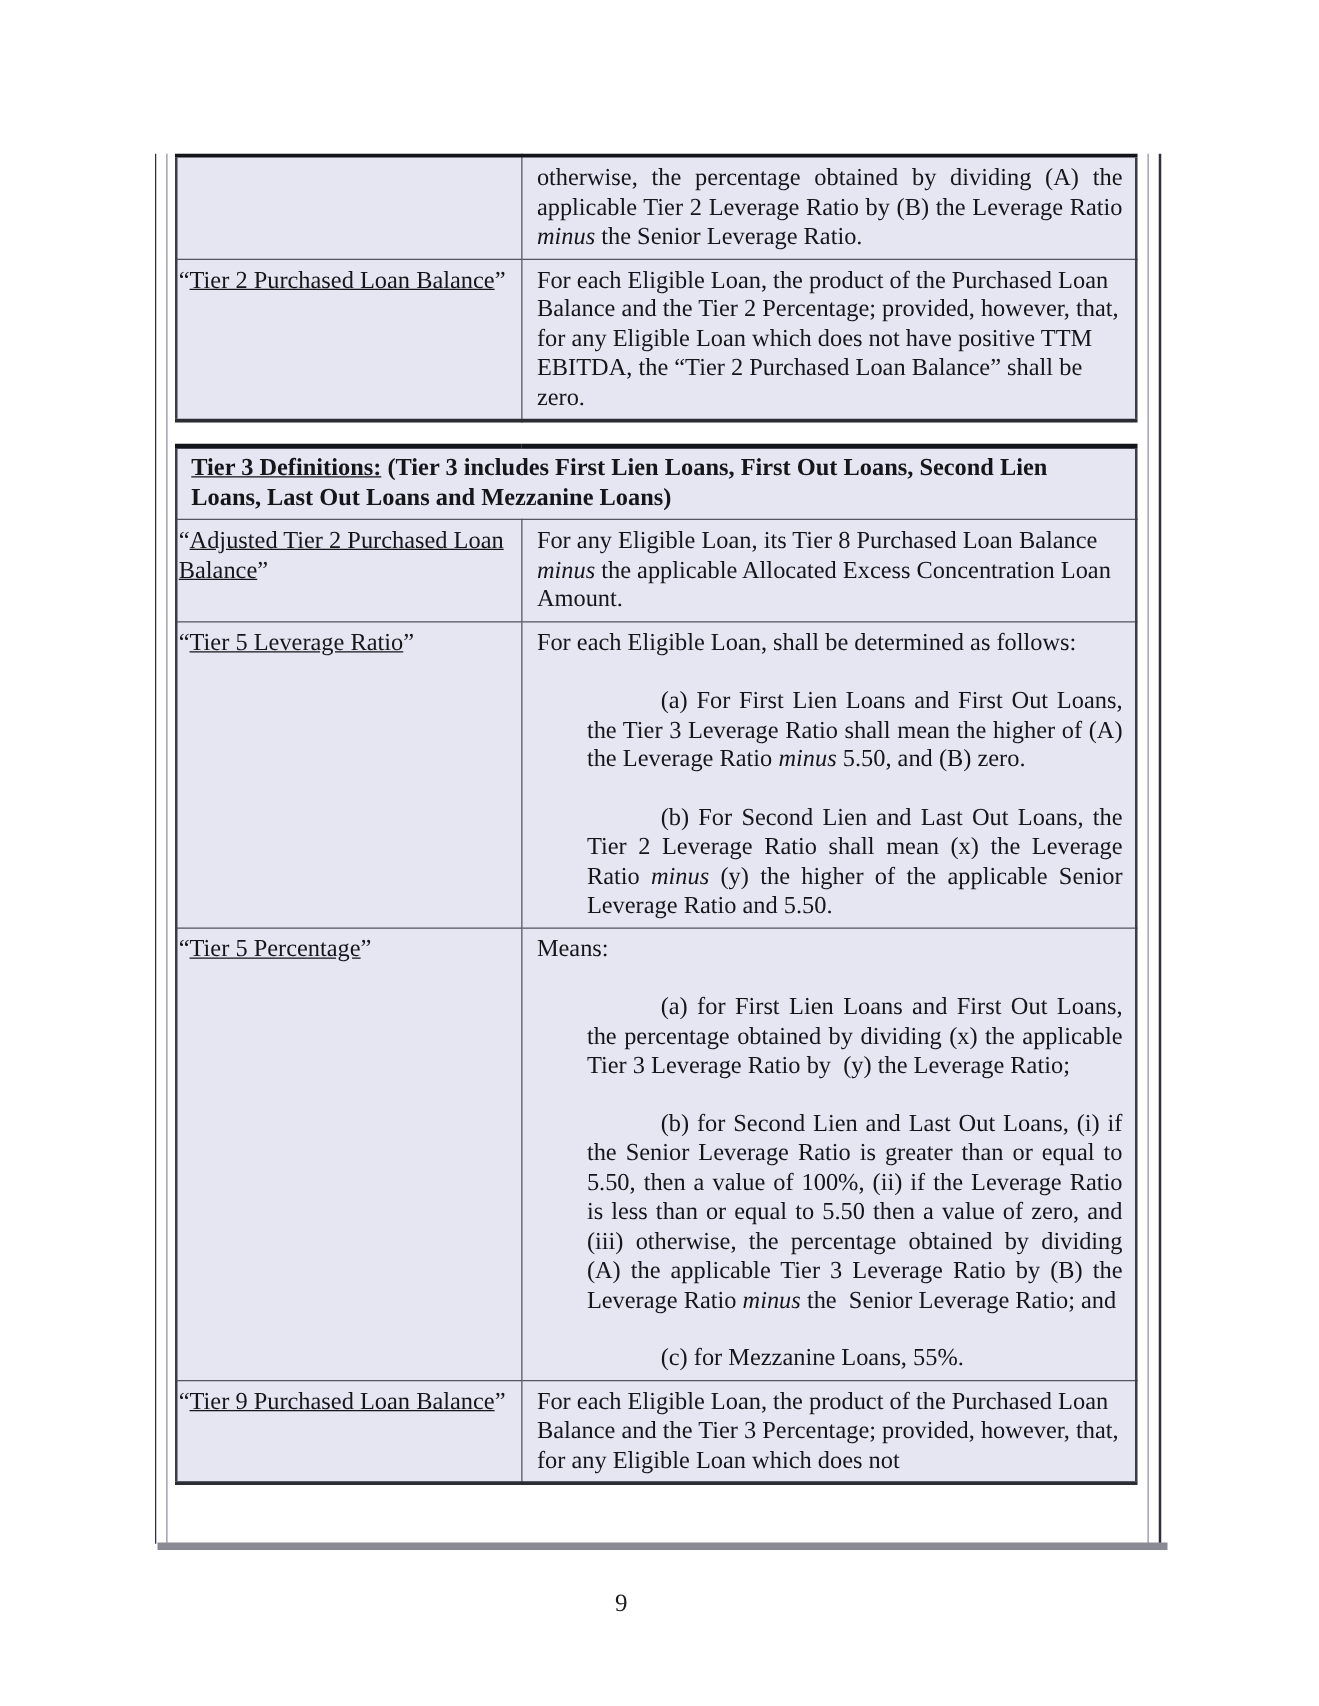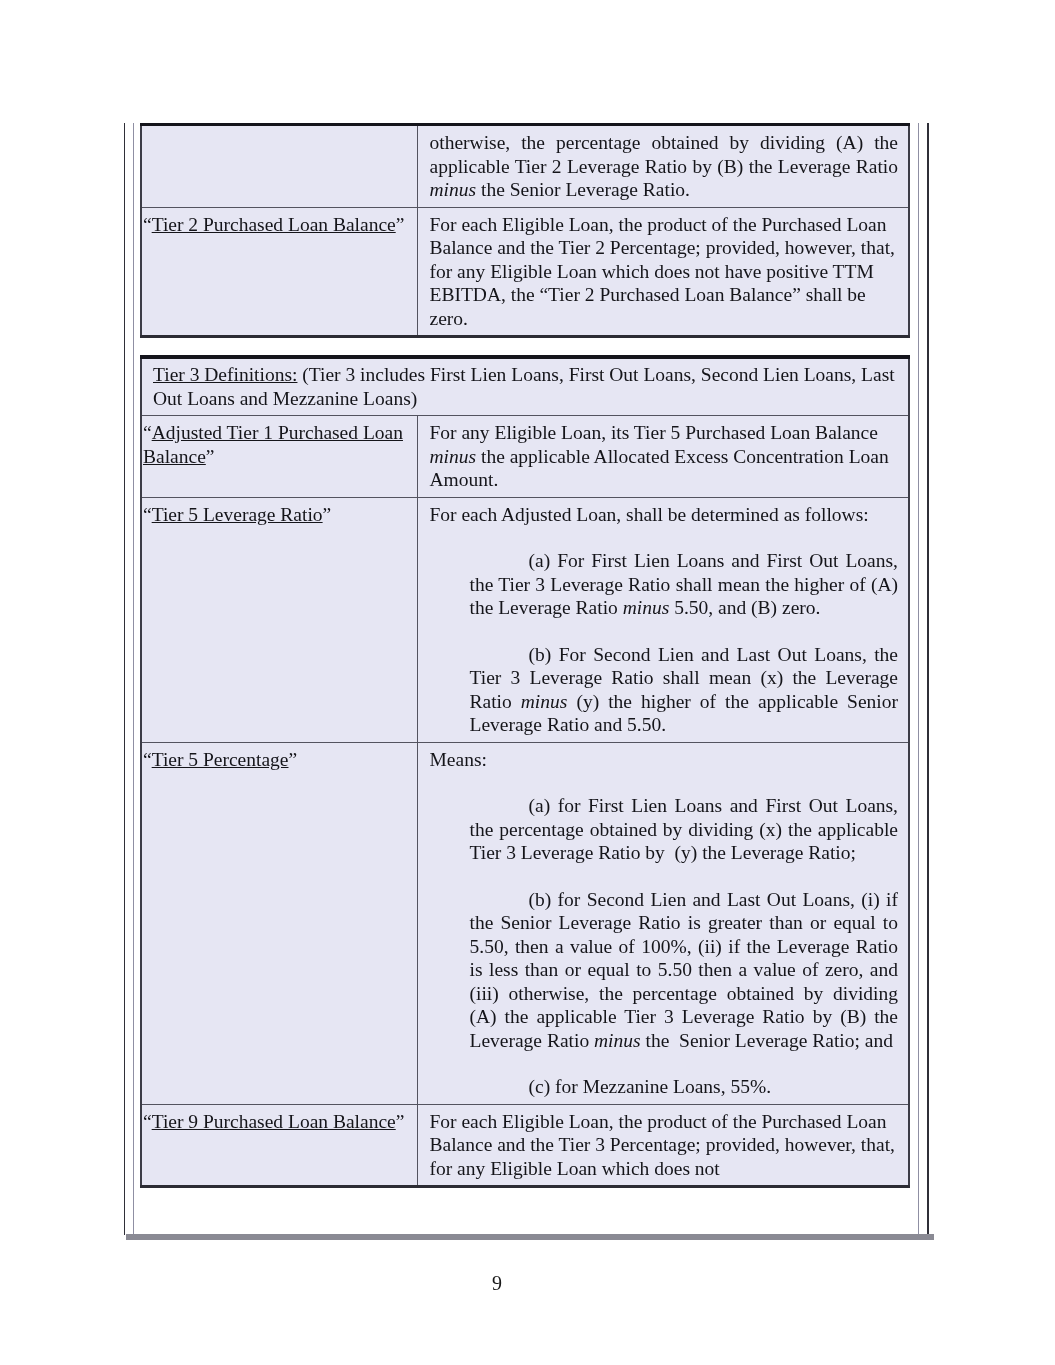"Tier 3 Definitions:" .bo { font-weight: normal -> bold }
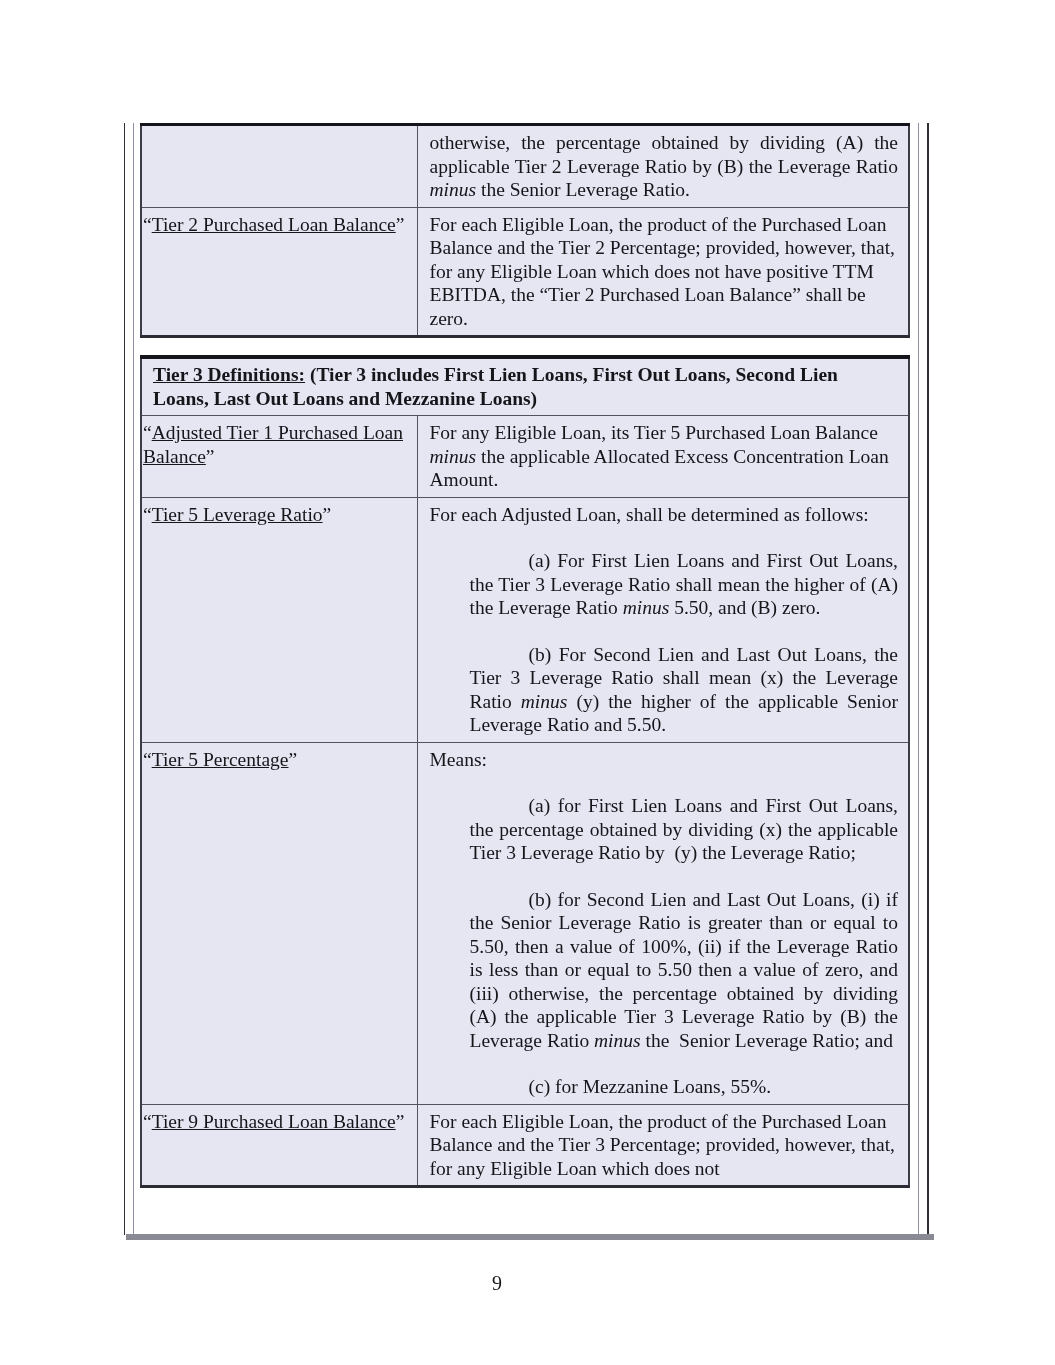"Adjusted Tier 1 Purchased Loan" span.un { text: 1 -> 2 }
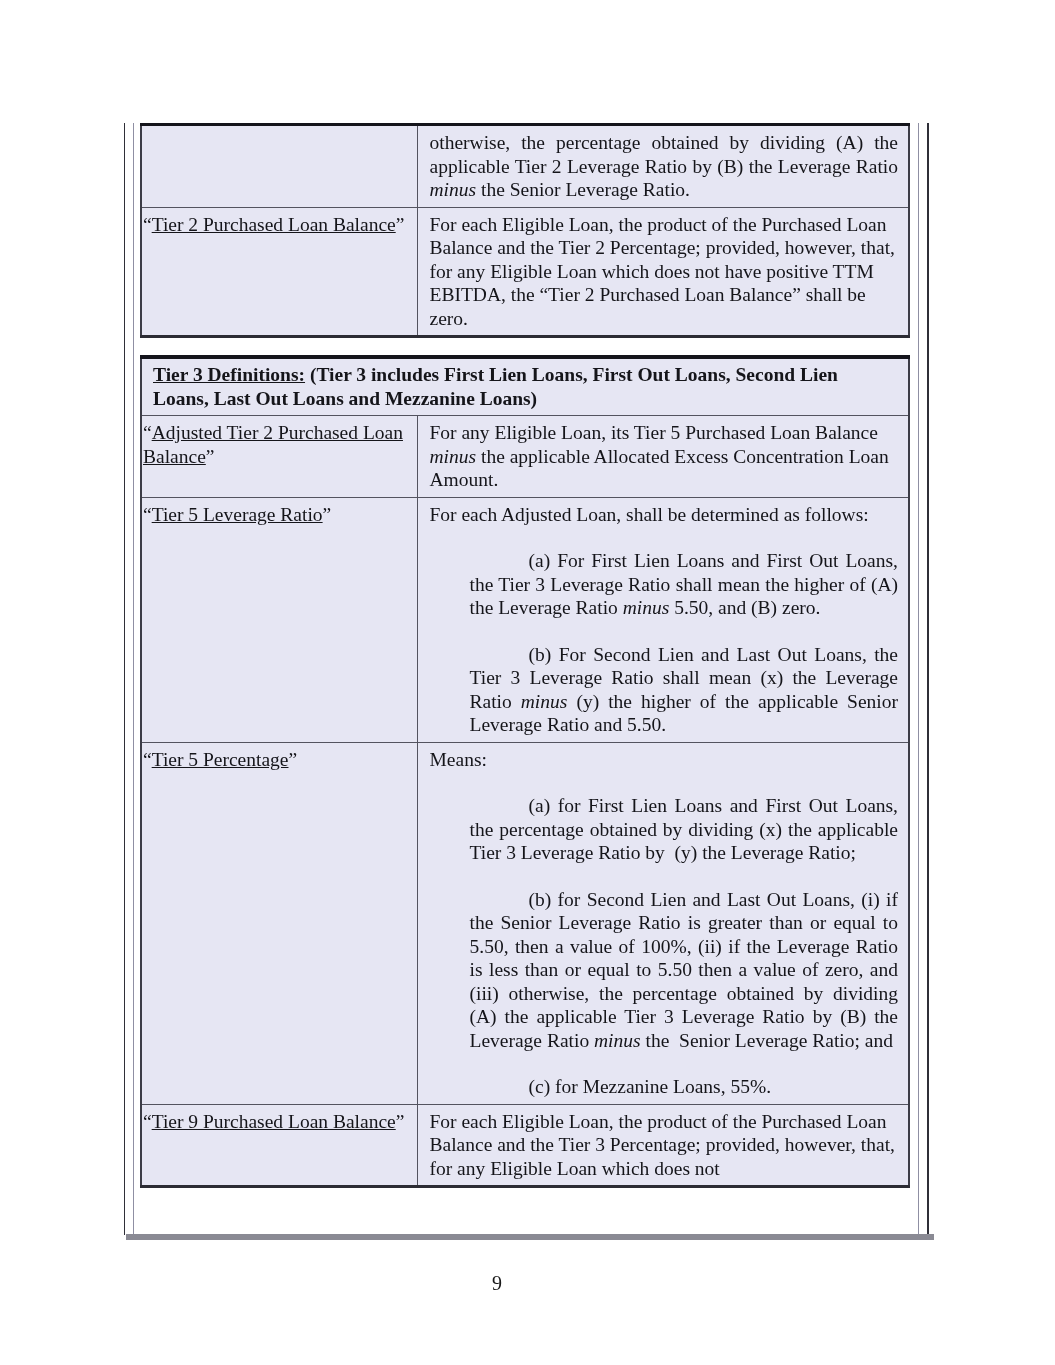"For any Eligible Loan, its" span { text: 5 -> 8 }
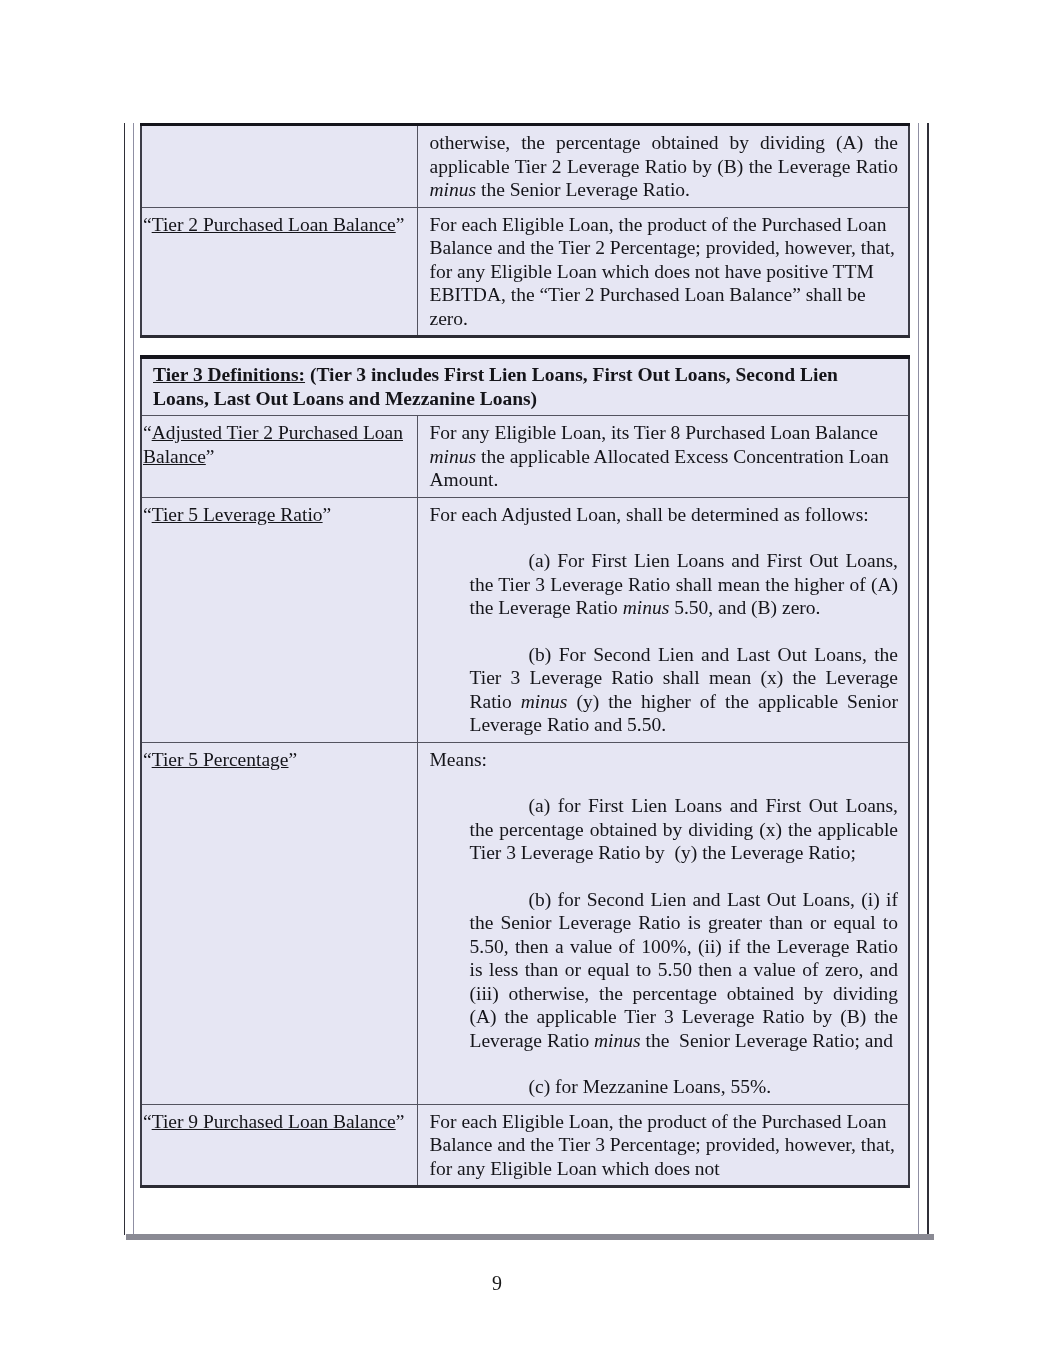"For each Adjusted Loan, shall" span { text: Adjusted -> Eligible }
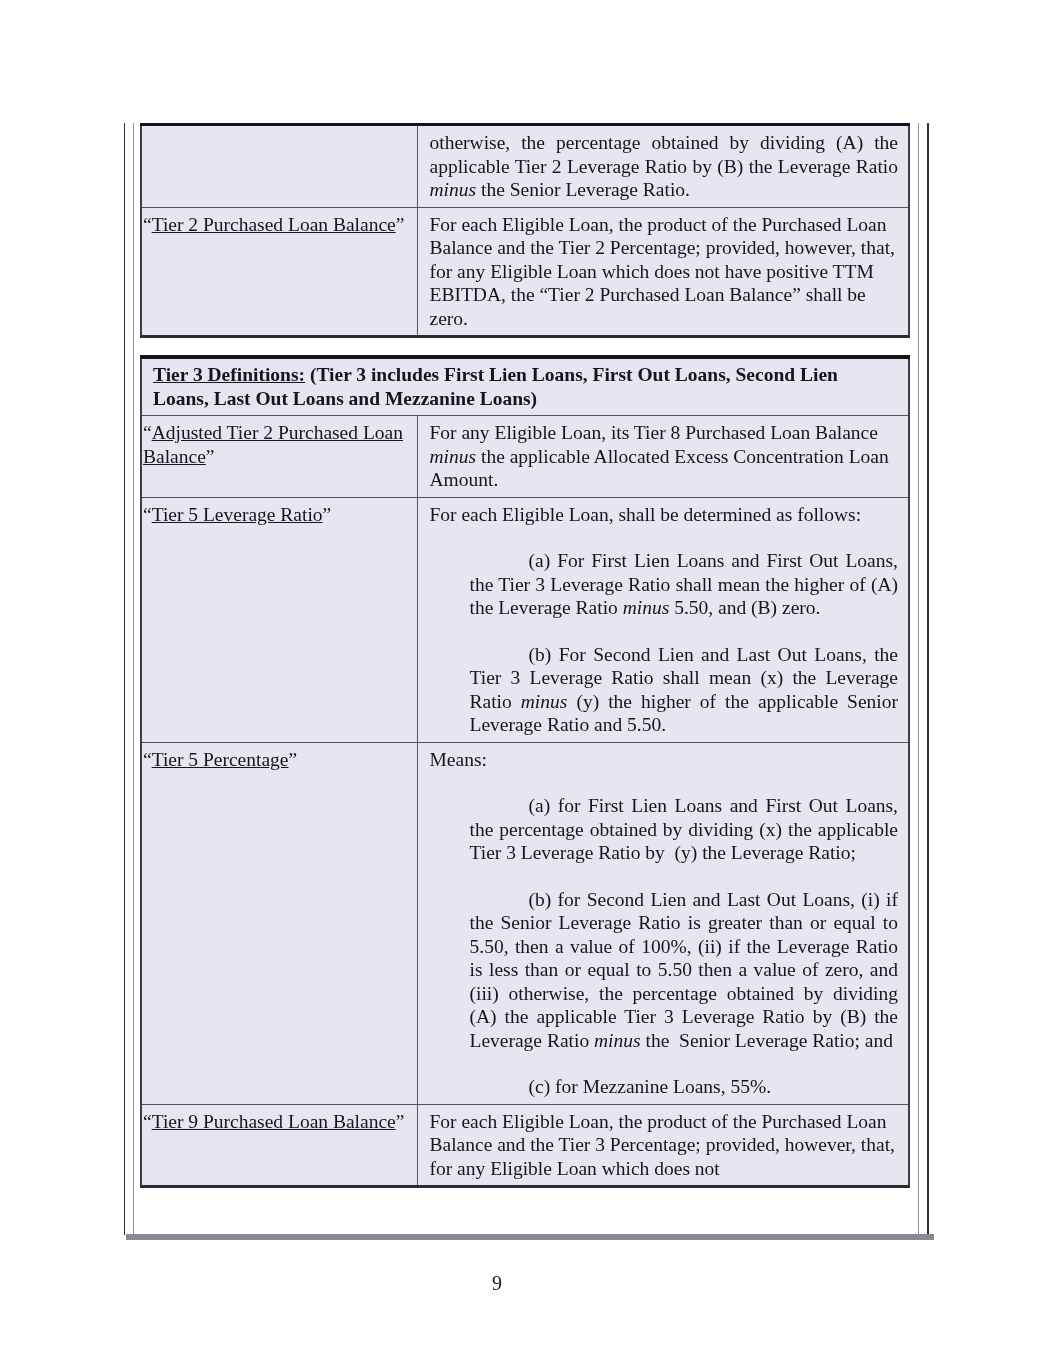"(b) For Second Lien and Last Out Loans, the" span { text: 3 -> 2 }
